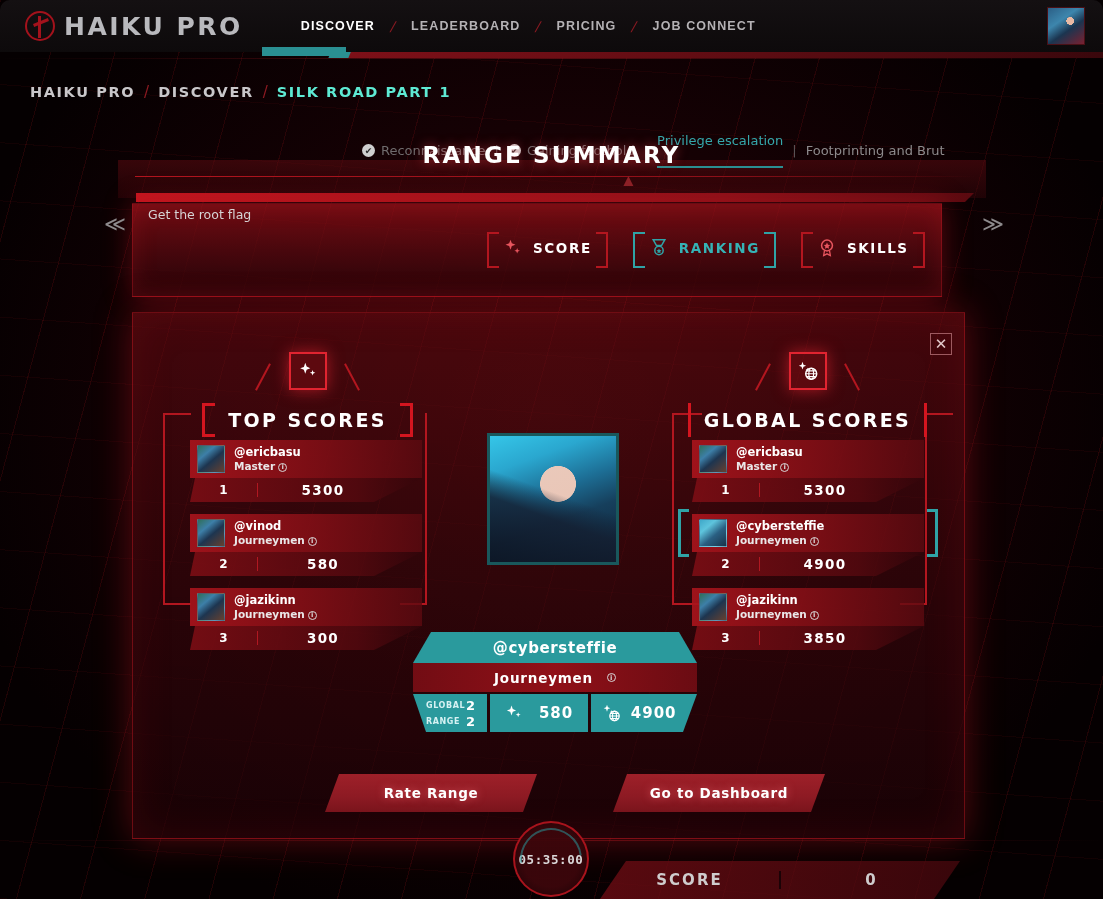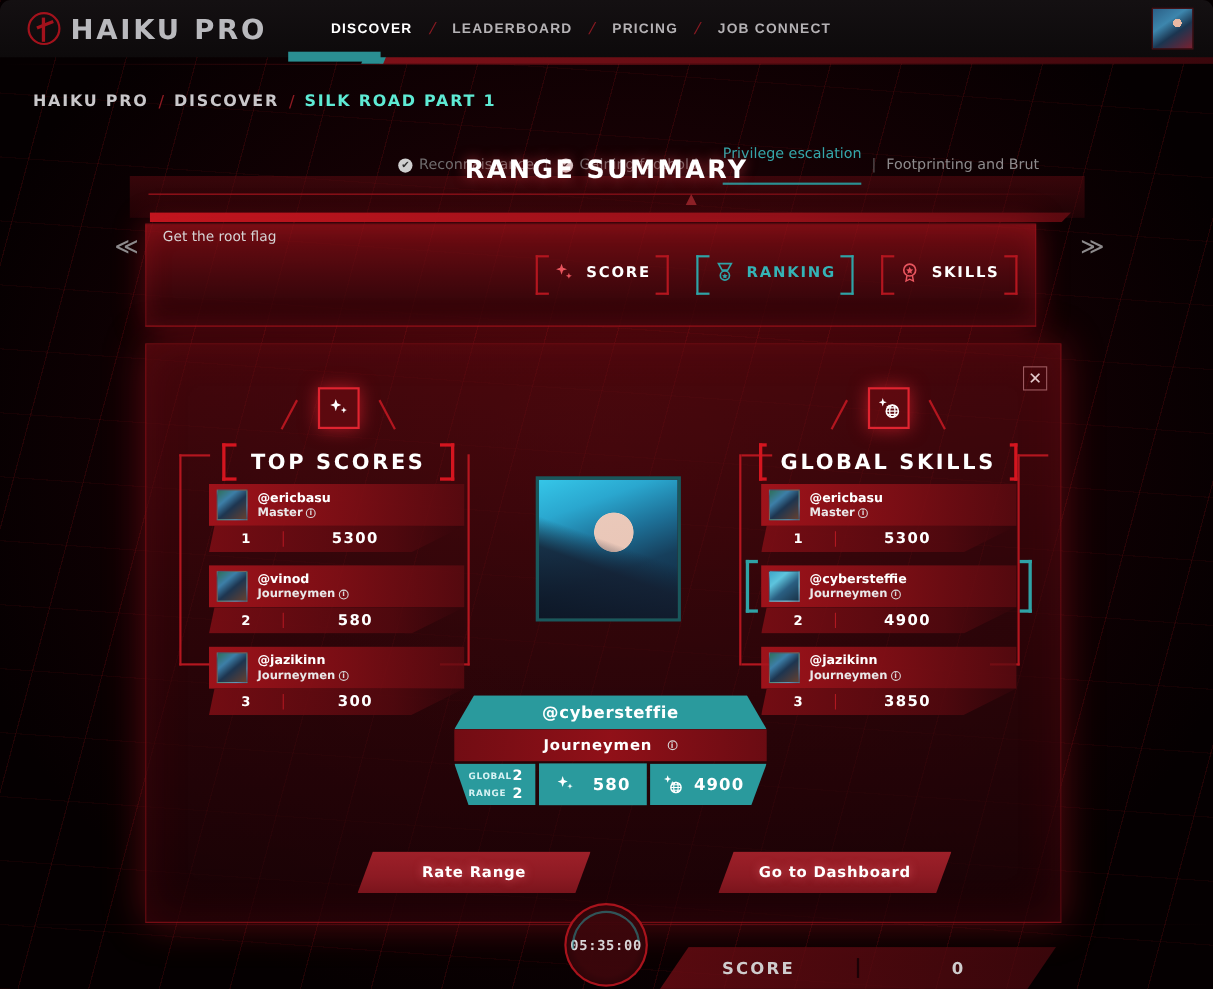"GLOBAL SKILLS" div.head-title { text: SKILLS -> SCORES }
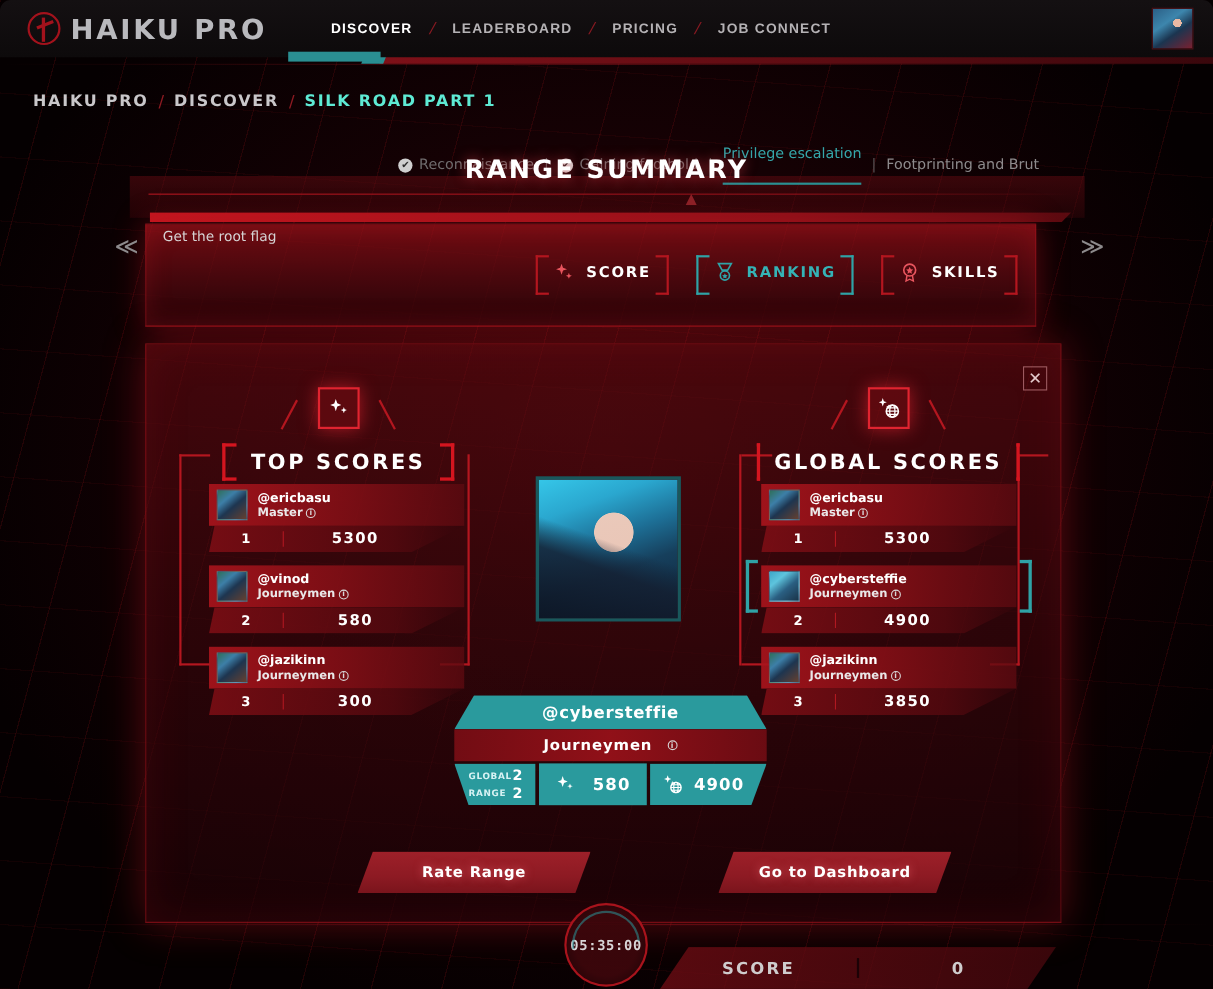"Rate Range" .actions { gap: 116px -> 76px }
